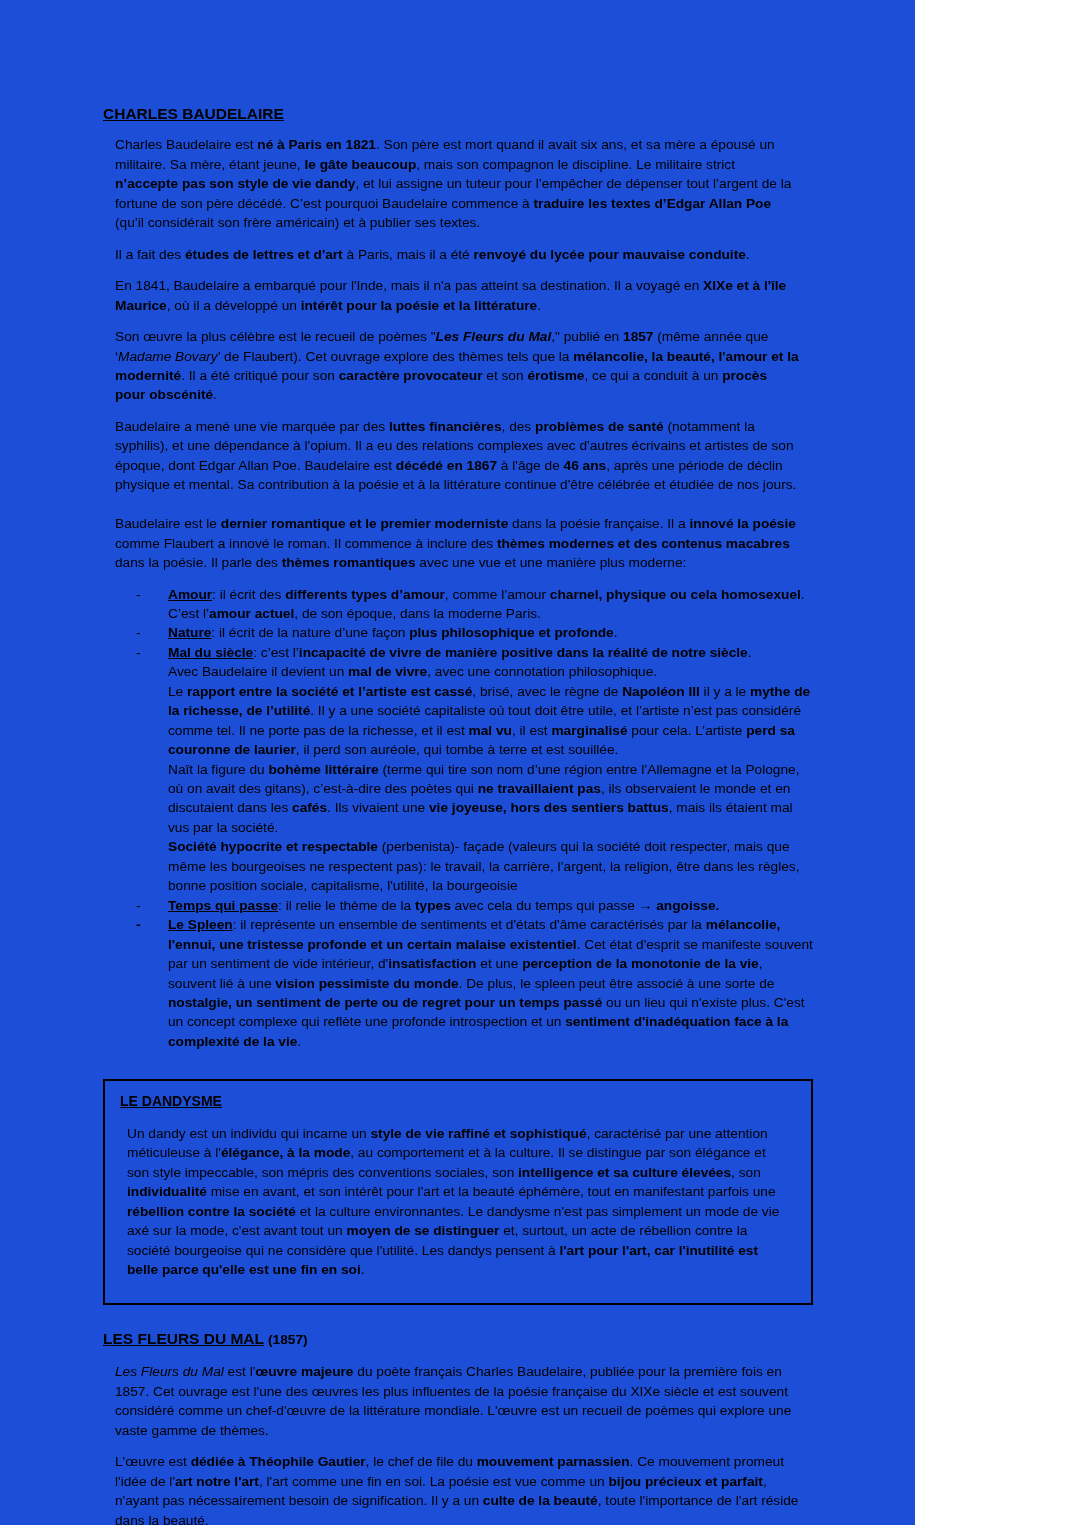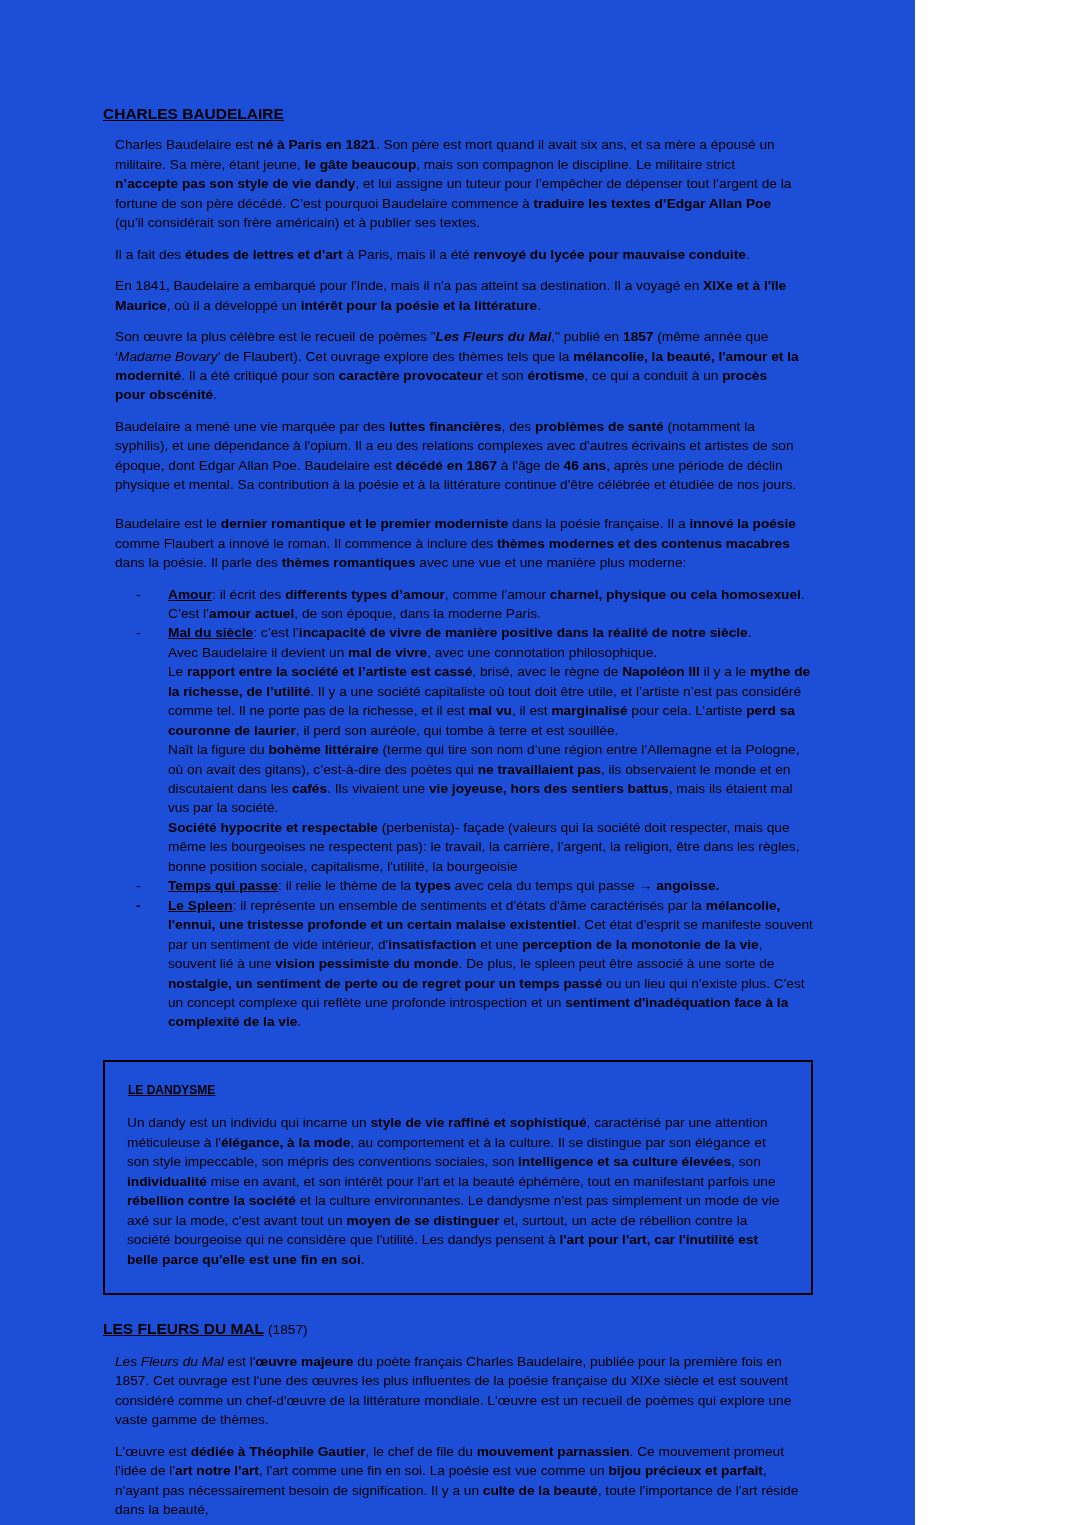"Nature: il écrit de la" li { html: none -> <li><b><u>Nature</u></b>: il écrit de la nature d’une façon <b>plus philosophique et profonde</b>.</li> }
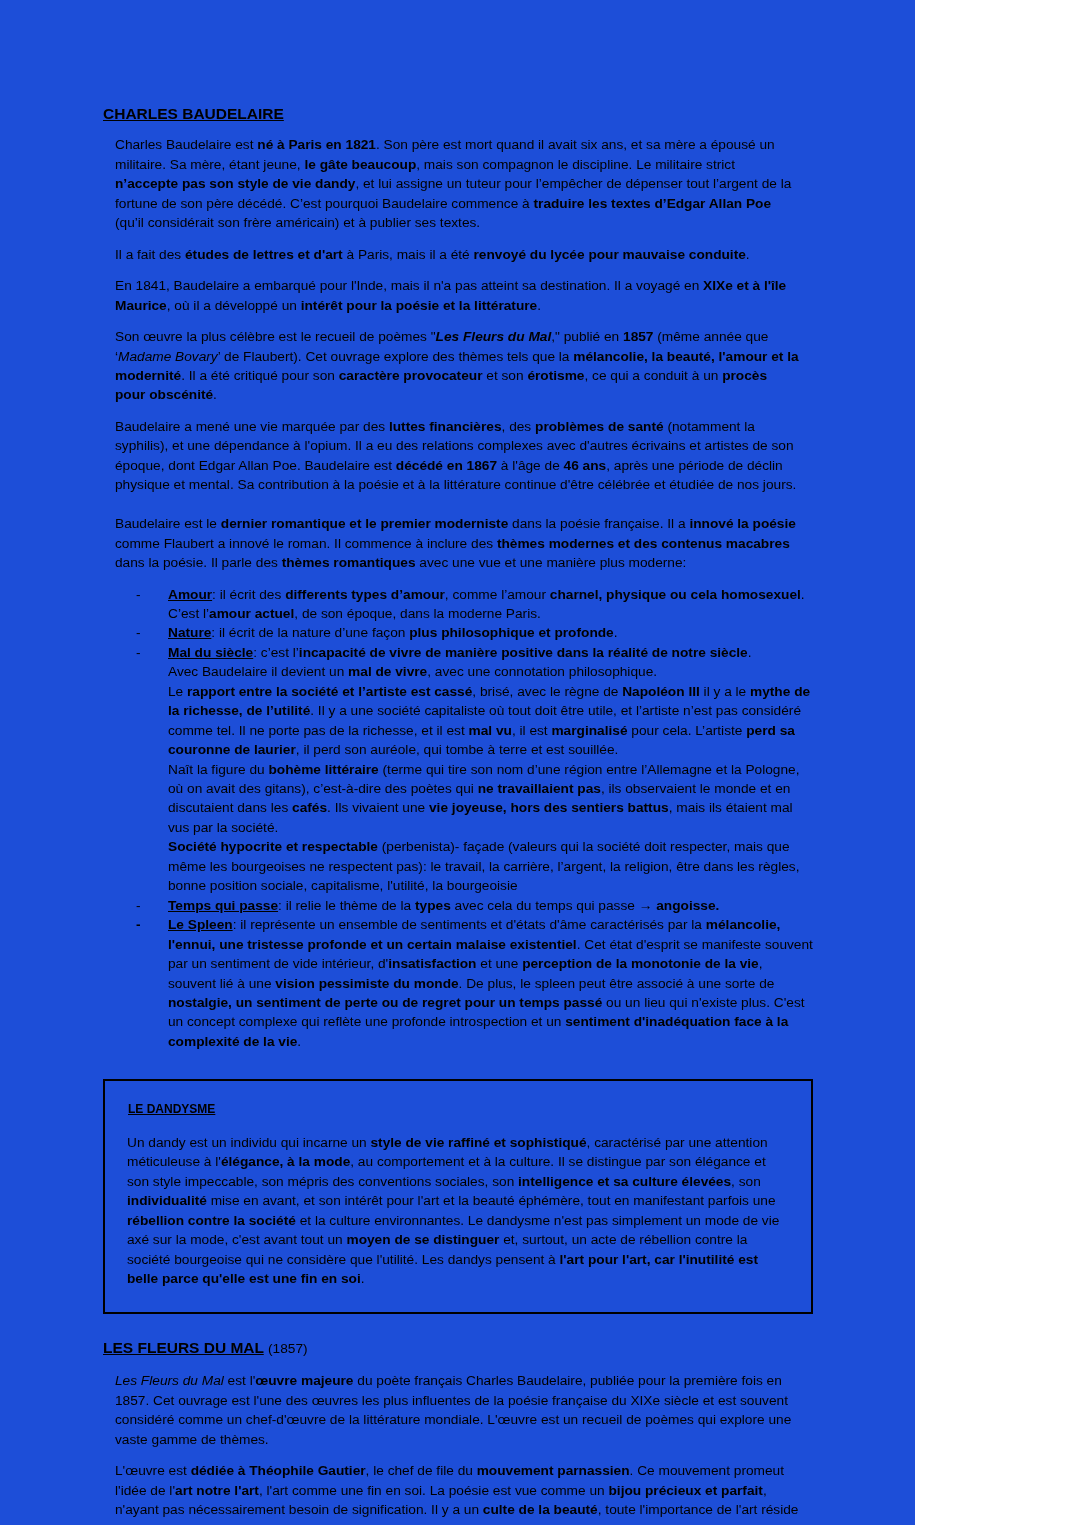"LE DANDYSME" h2.box-heading { font-size: 12px -> 14px; margin: 13px -> 5px }
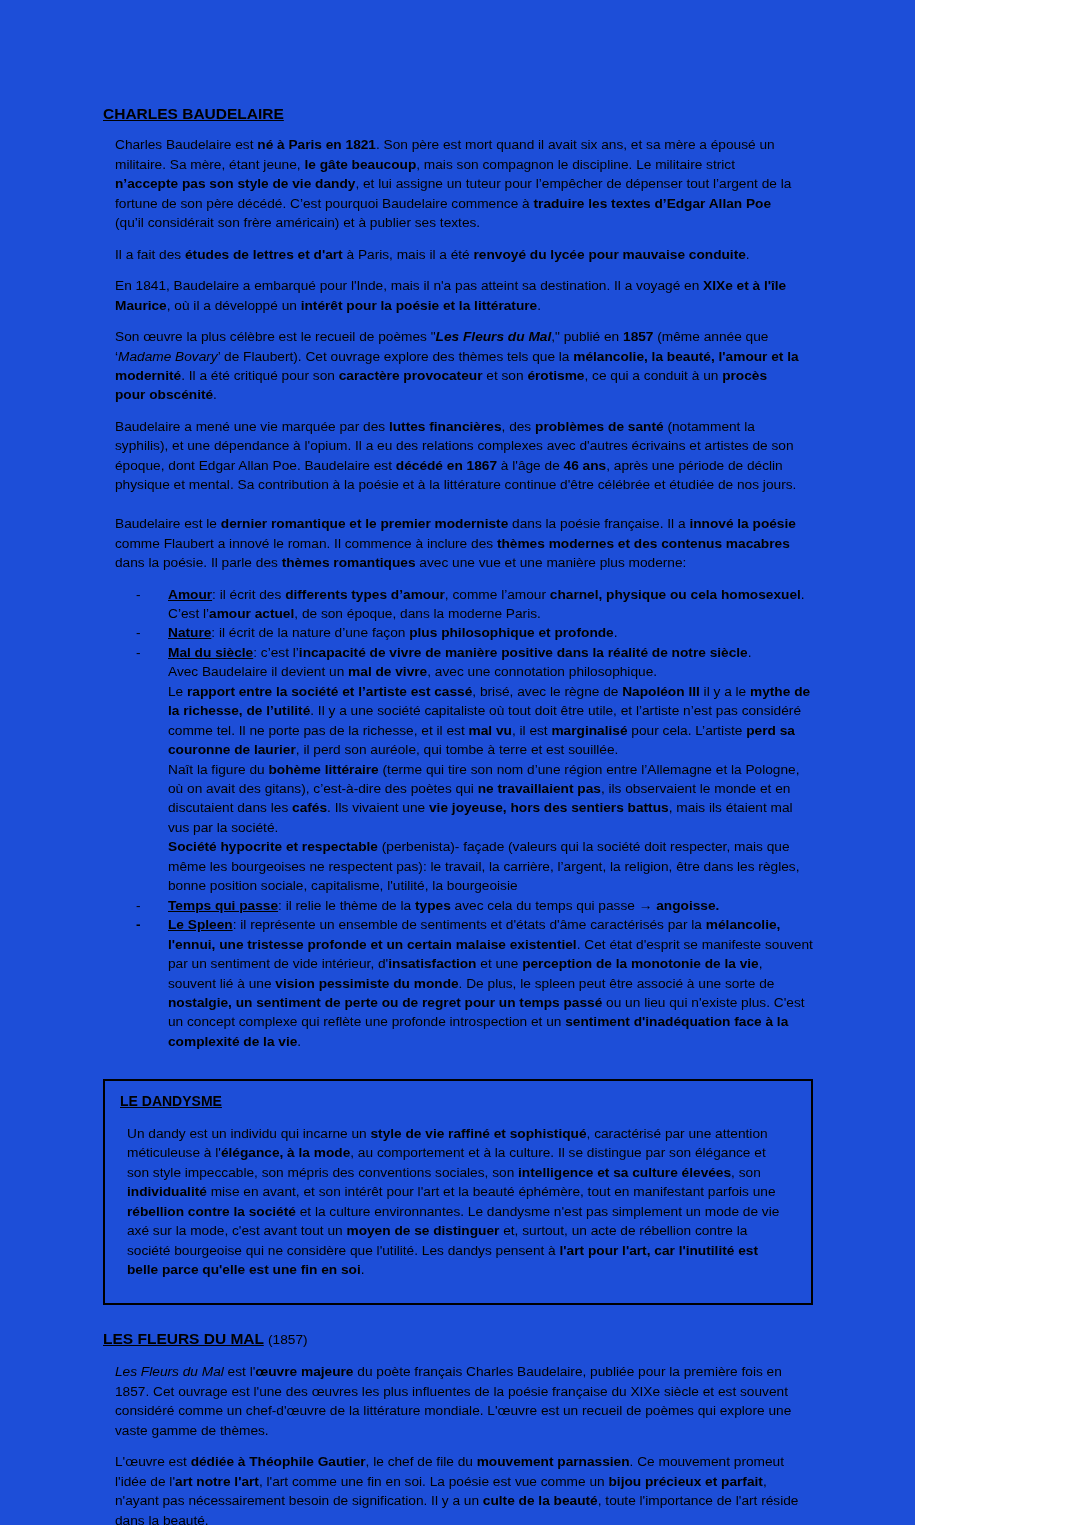"(1857)" h2.fleurs-heading .year { font-weight: normal -> bold }
